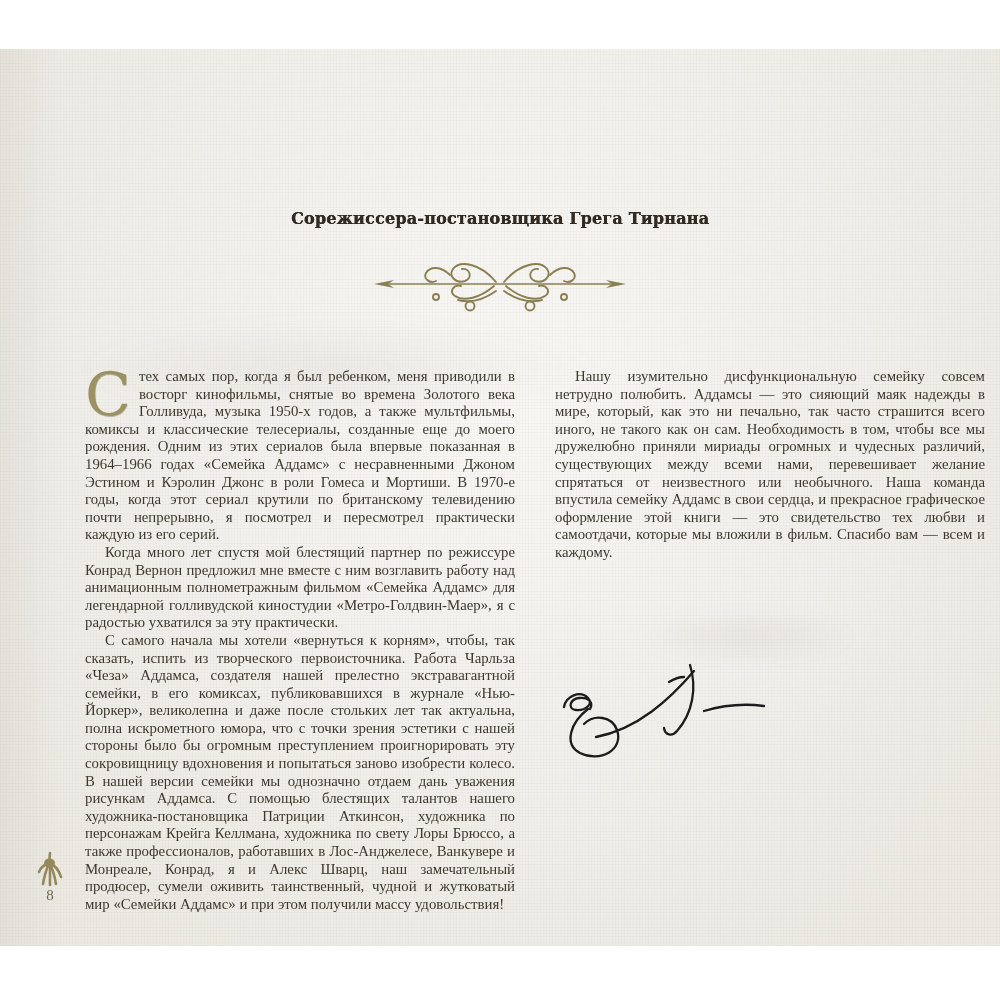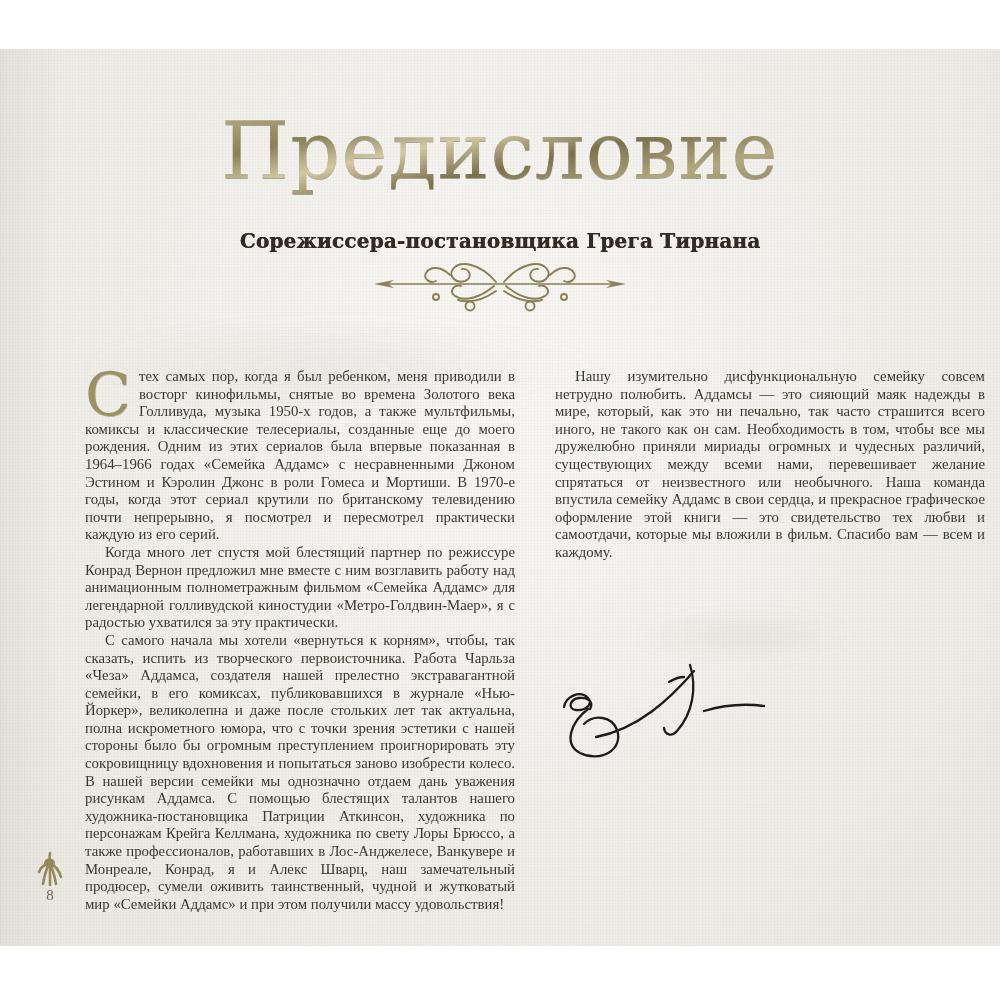"Предисловие" div.title { html: <div> <span>Предисловие</span> </div> -> none }
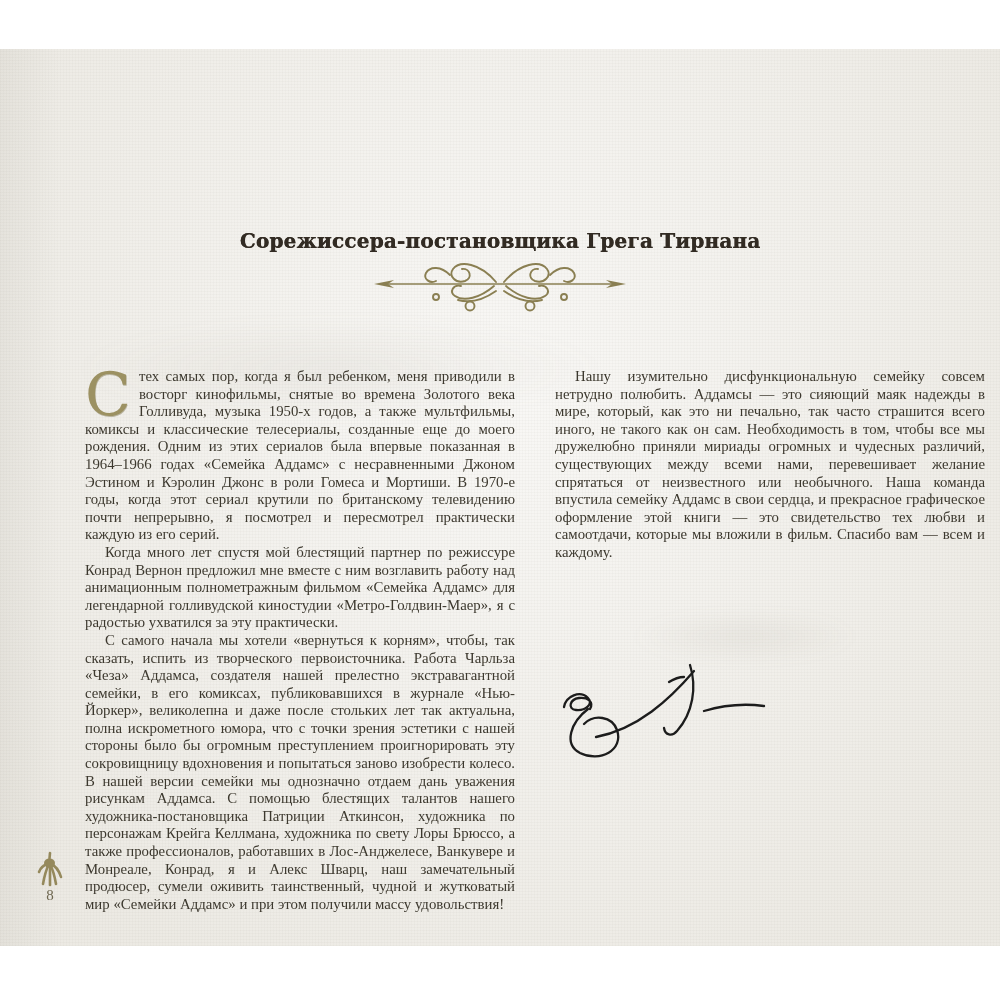"Сорежиссера-постановщика Грега Тирнана" .subtitle { font-size: 20px -> 16px; margin-top: 20px -> none }
